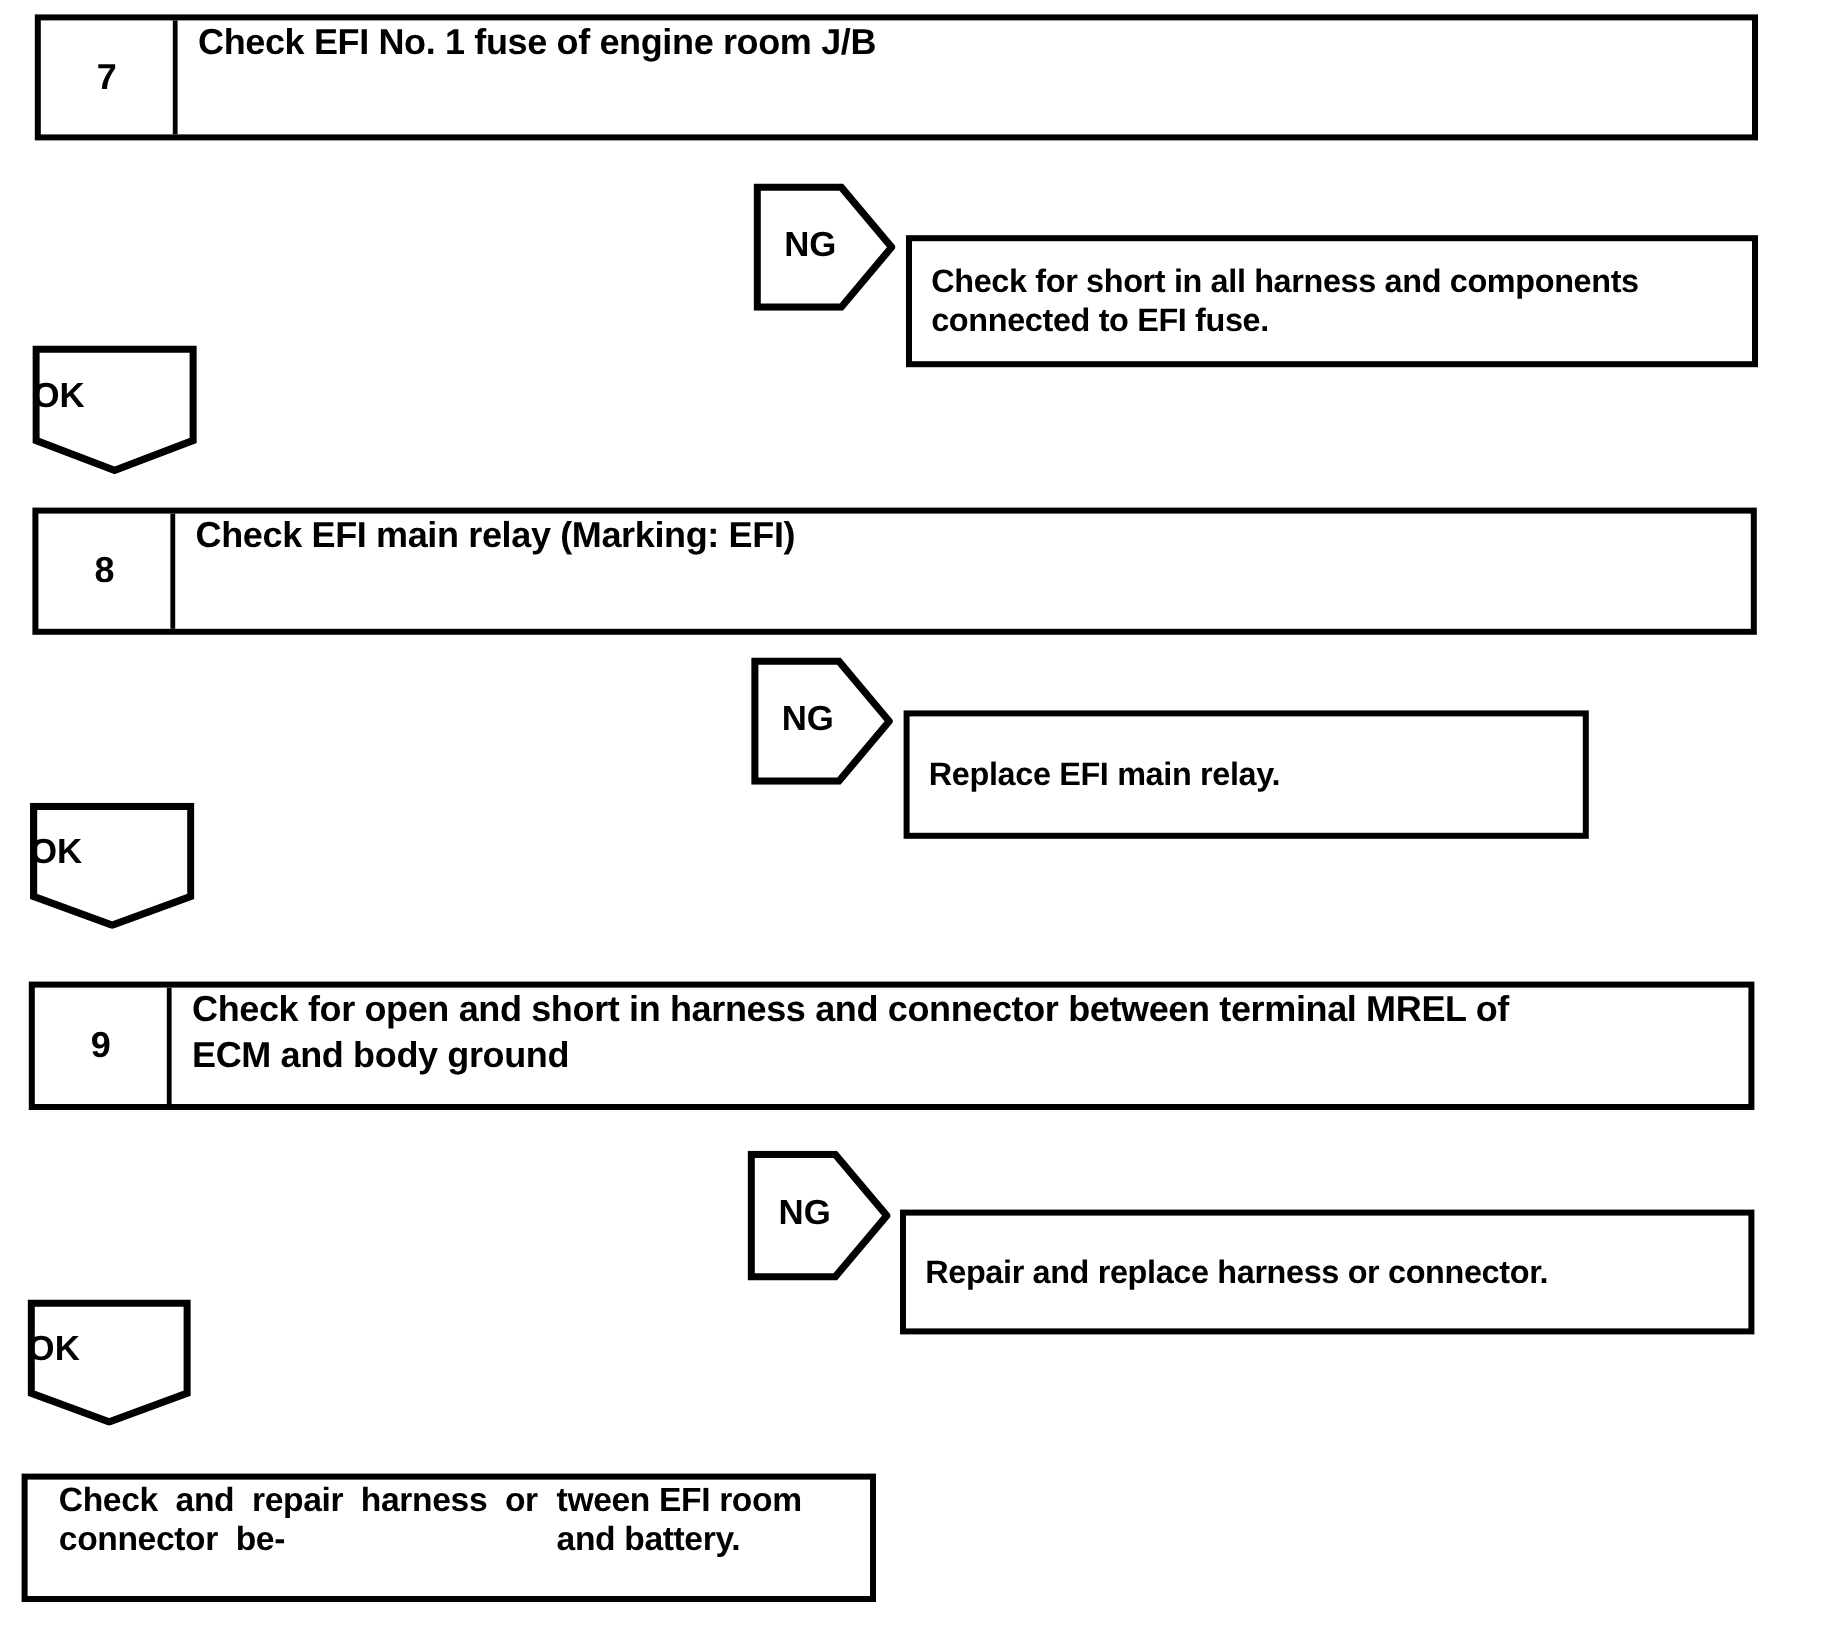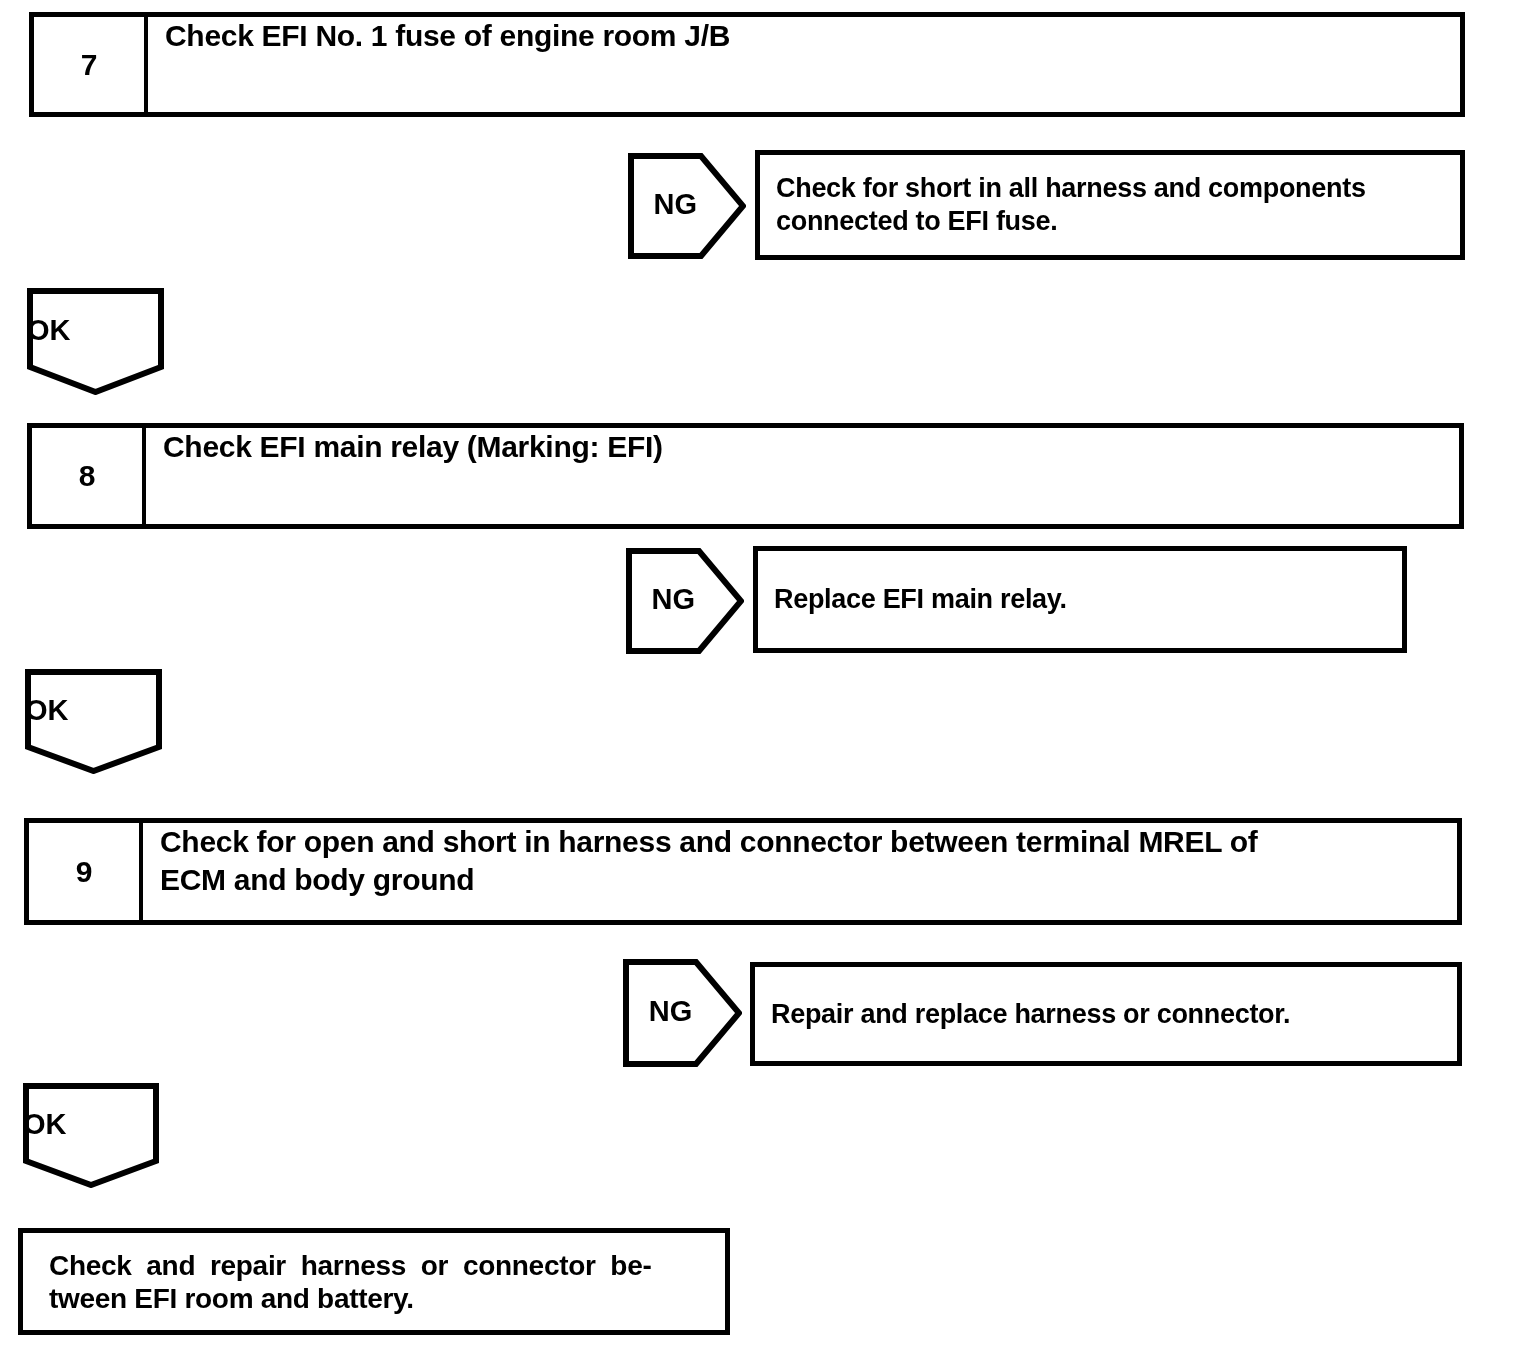"Check for short in all" .resultbox { margin-top: none -> 46px }
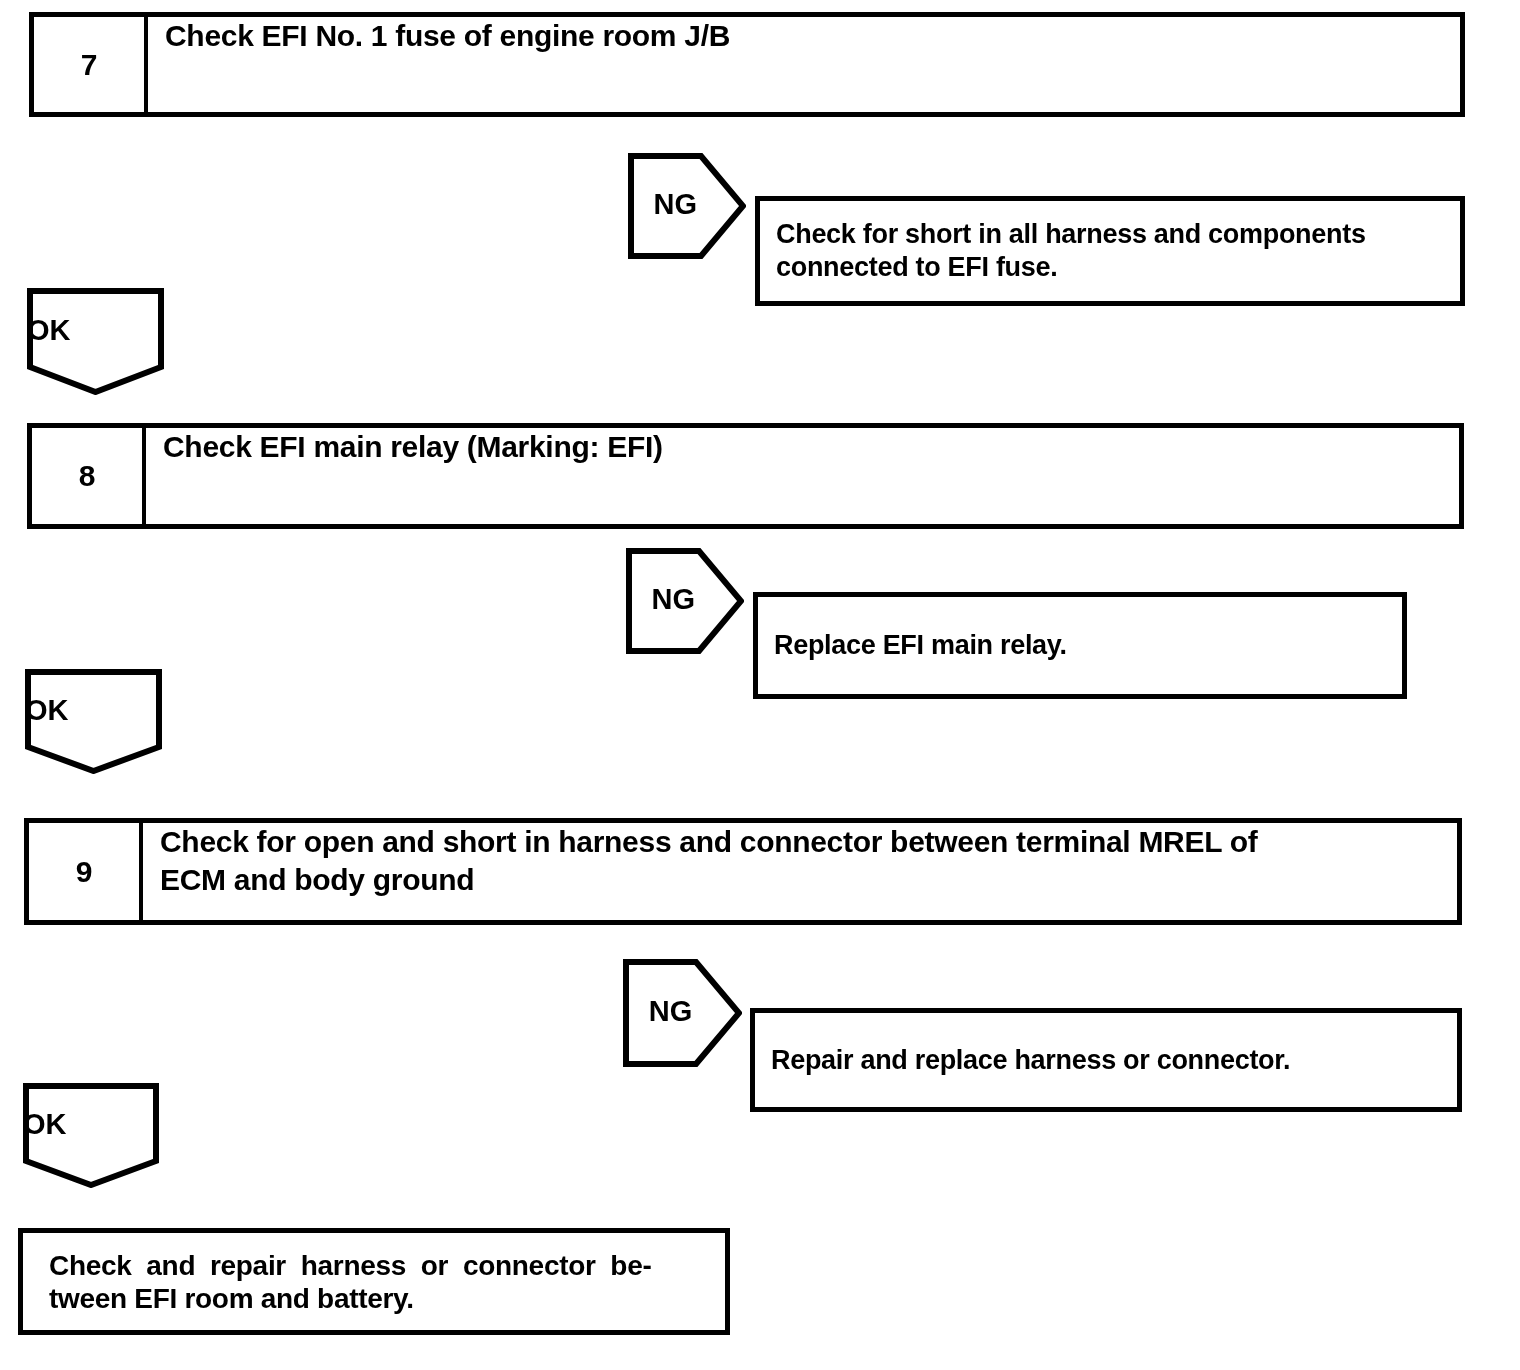"Replace EFI main relay." div.resultbox { width: 654px -> 571px }
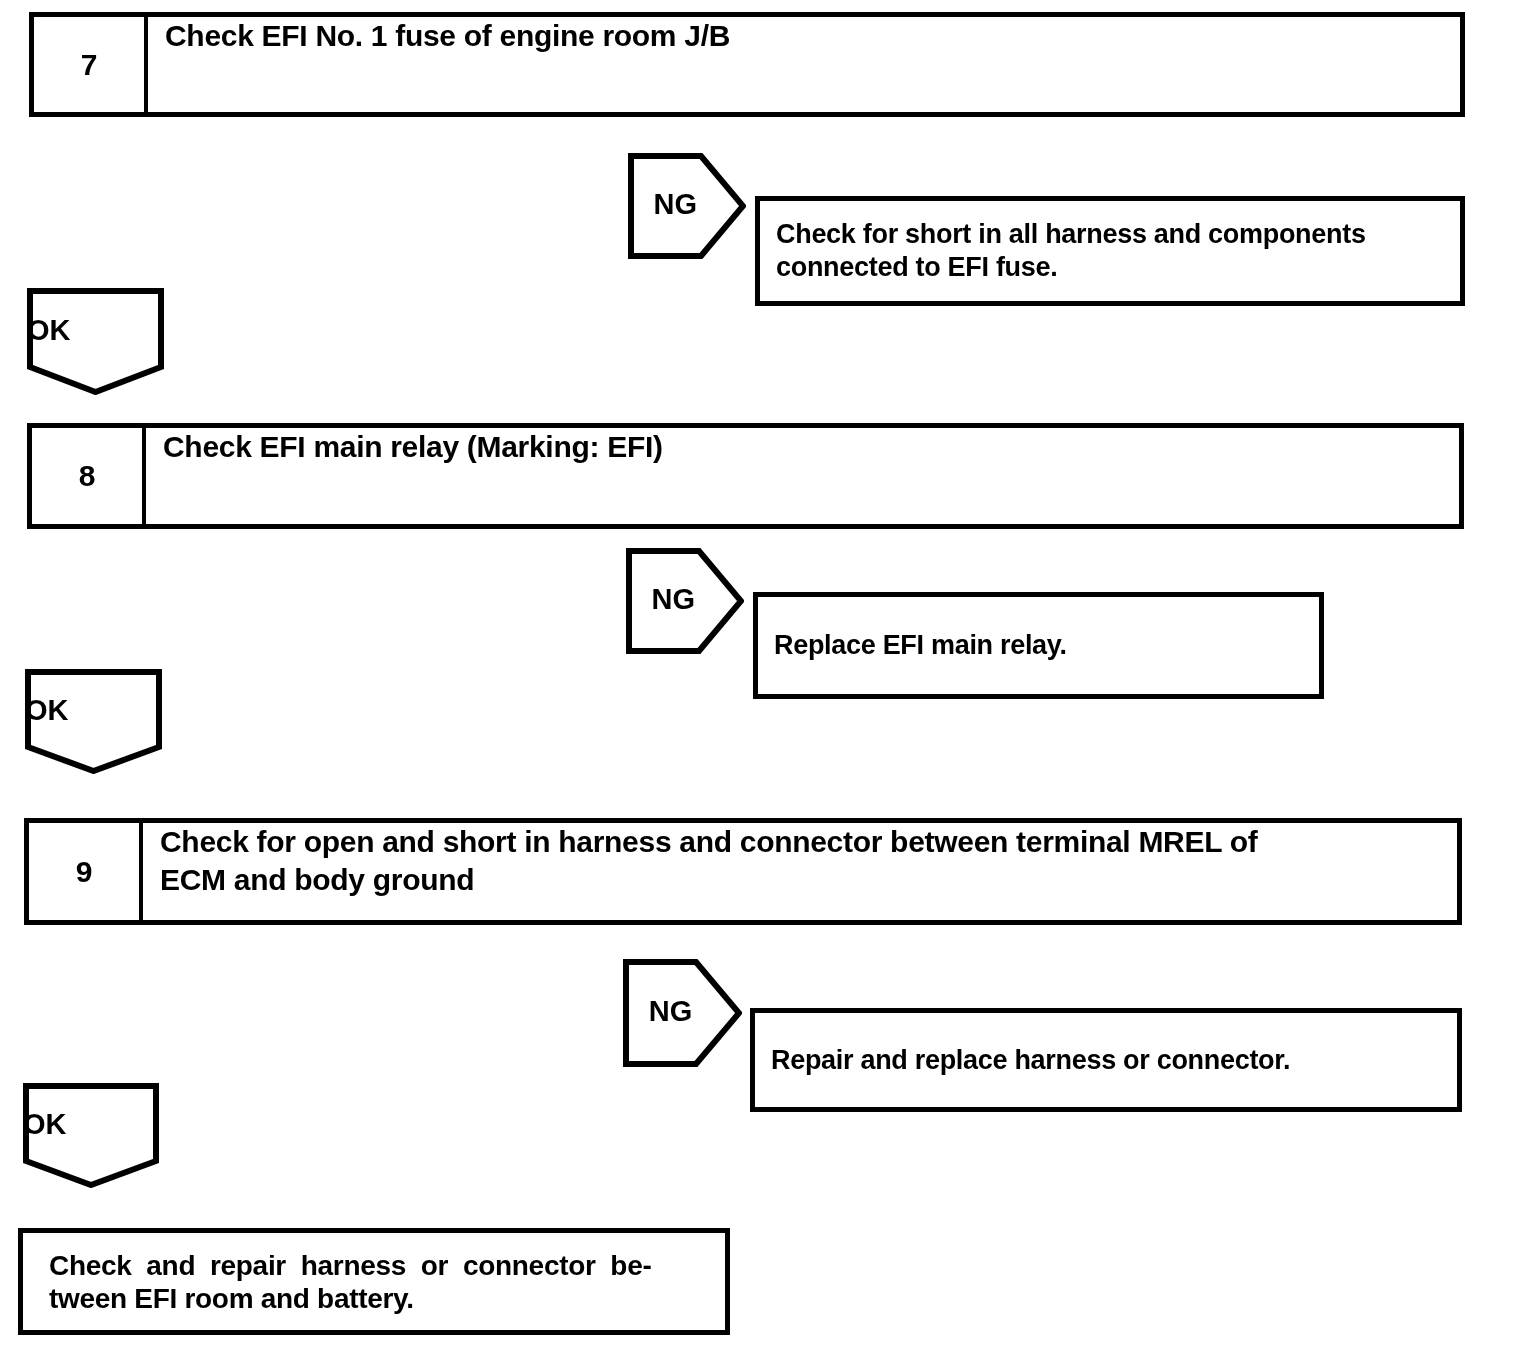"Check and repair harness or" .finalbox { flex-direction: column -> row }
